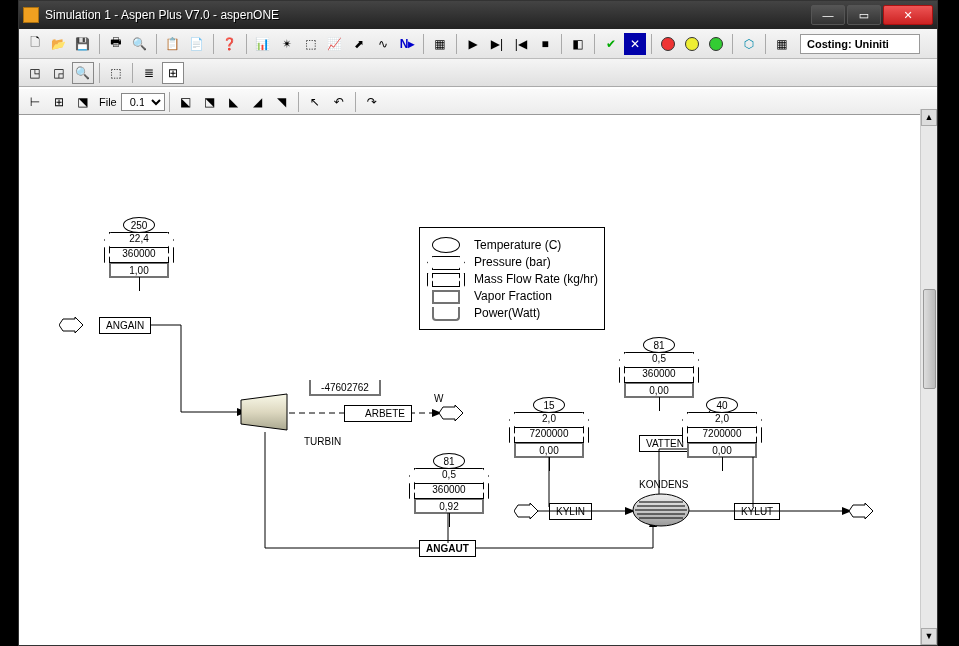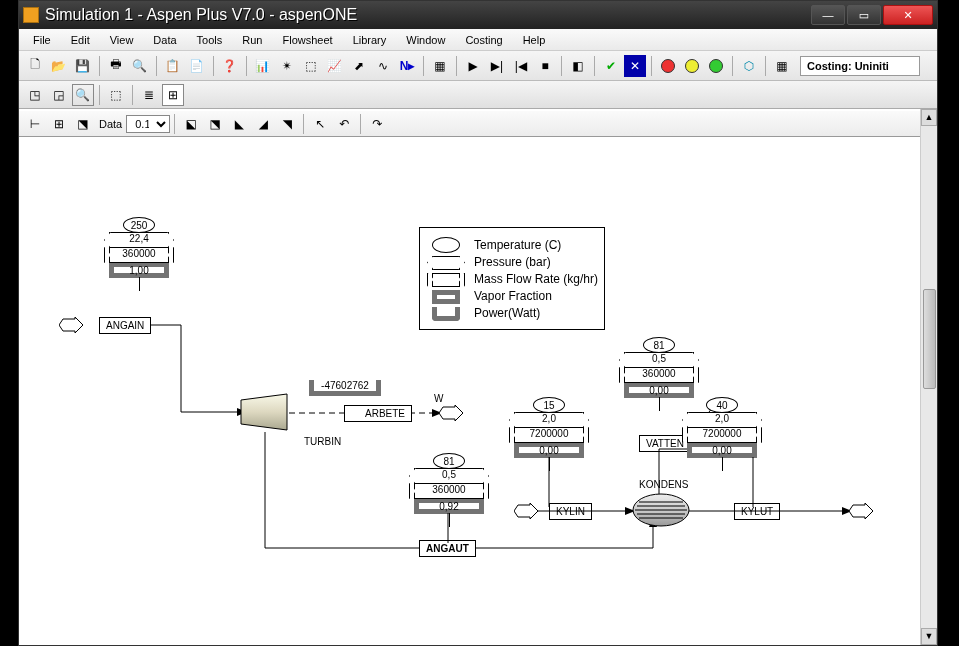"Simulation 1 - Aspen Plus" .titlebar .title { font-size: 16px -> 12px }
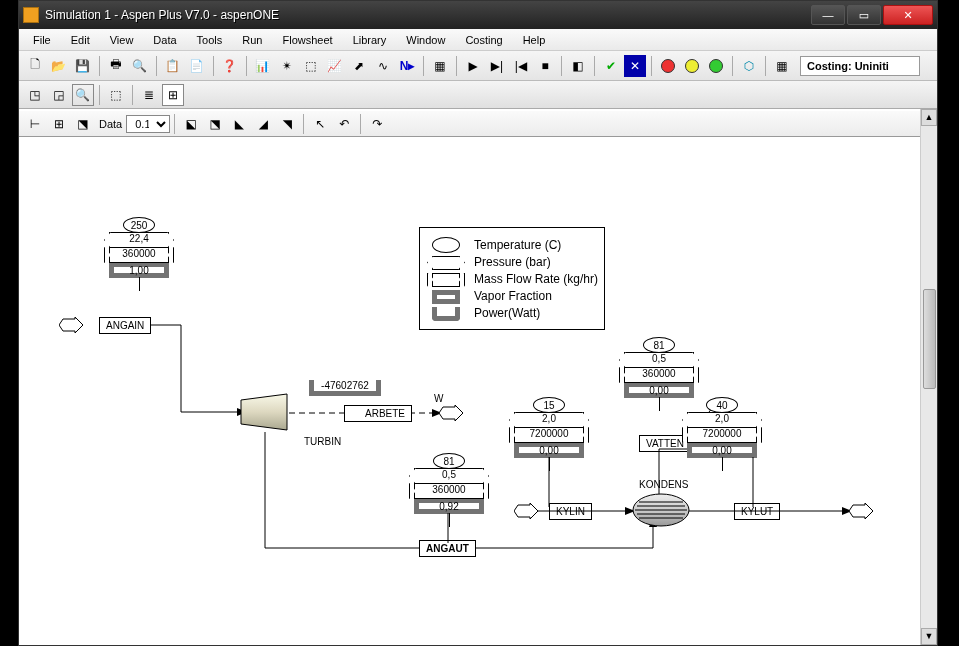"File" div.menubar { html: <div> <span>File</span> <span>Edit</span> <span>View</span> <span>Data</span> <span>Tools</span> <span>Run</span> <span>Flowsheet</span> <span>Library</span> <span>Window</span> <span>Costing</span> <span>Help</span> </div> -> none }
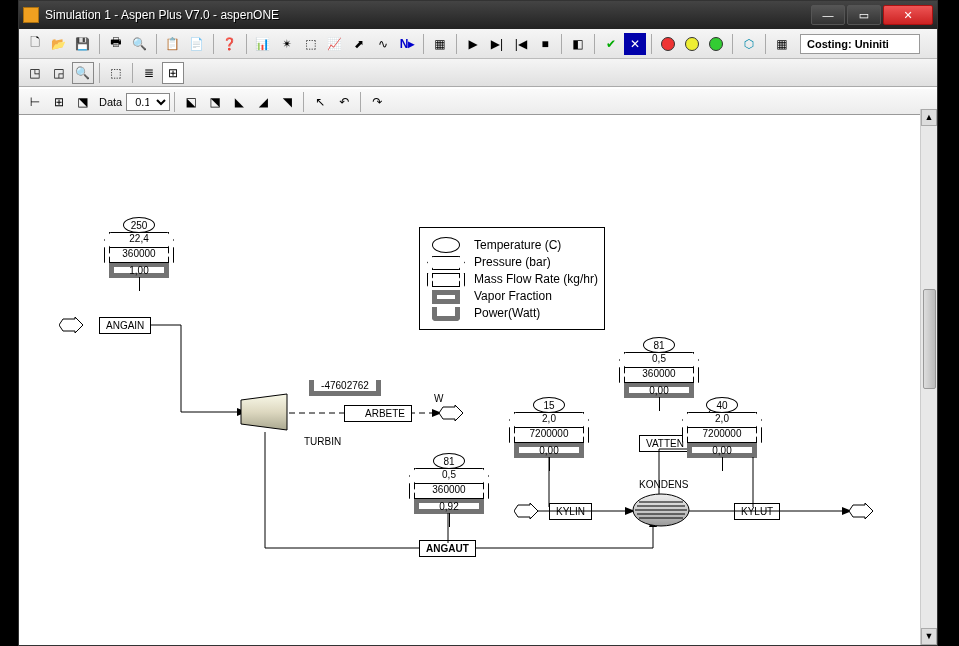"Data" span.gridlabel { text: Data -> File }
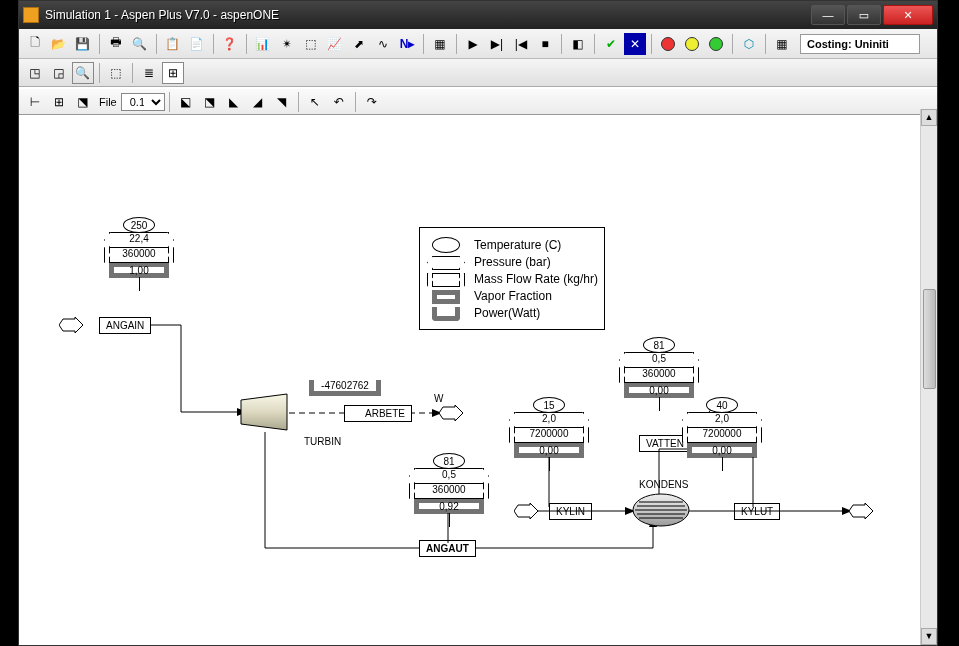"1,00" .rect { border: 5px solid #737373 -> 2px solid #737373 }
